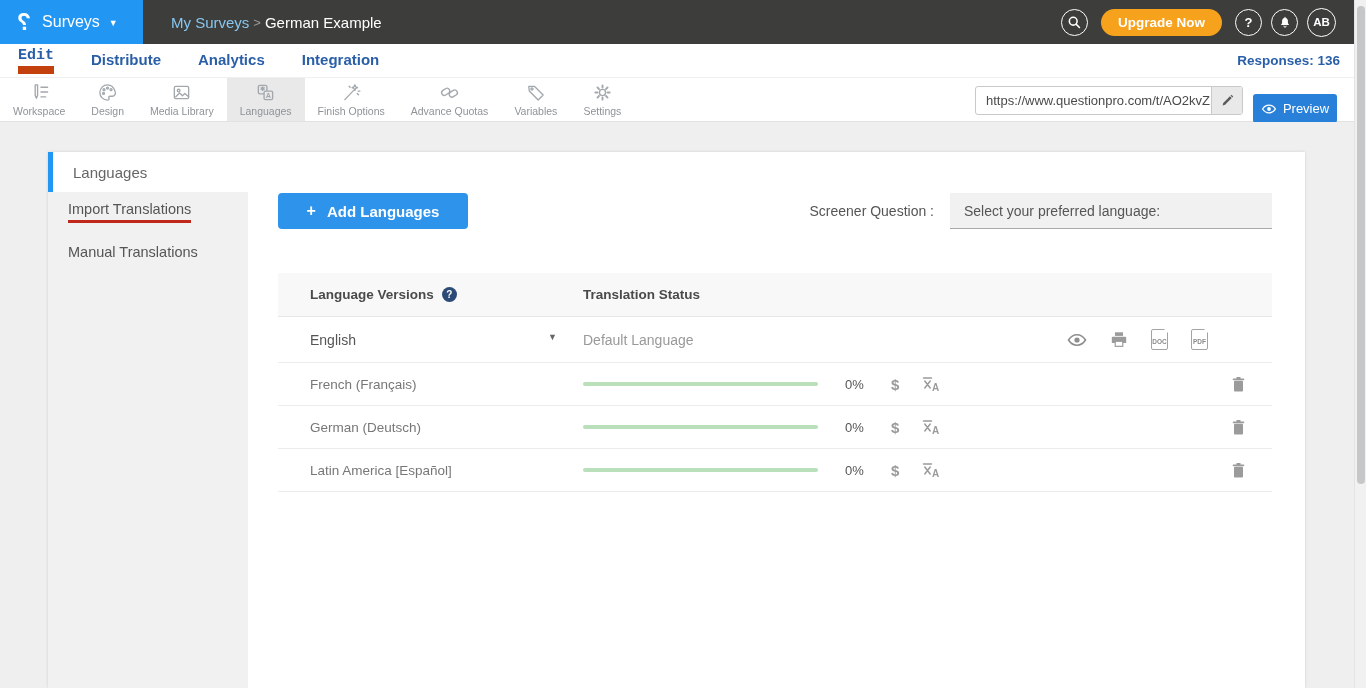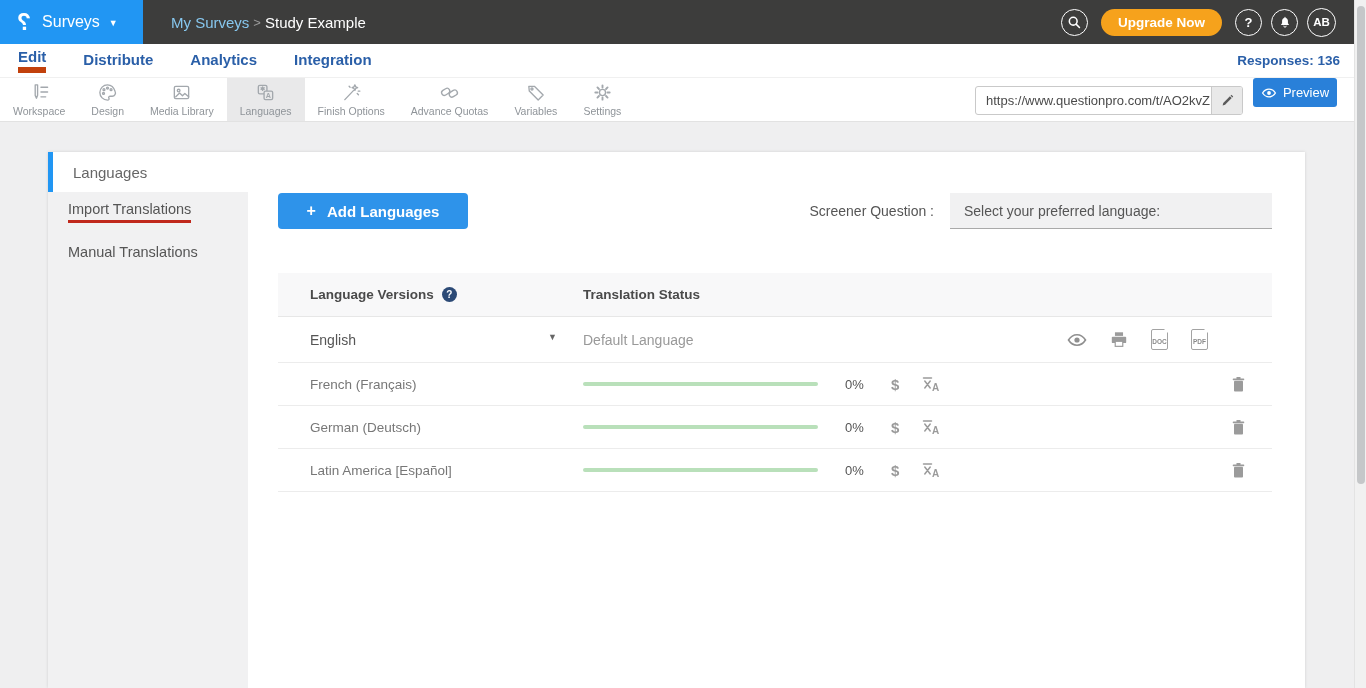"Study Example" span.crumb-current { text: Study -> German }
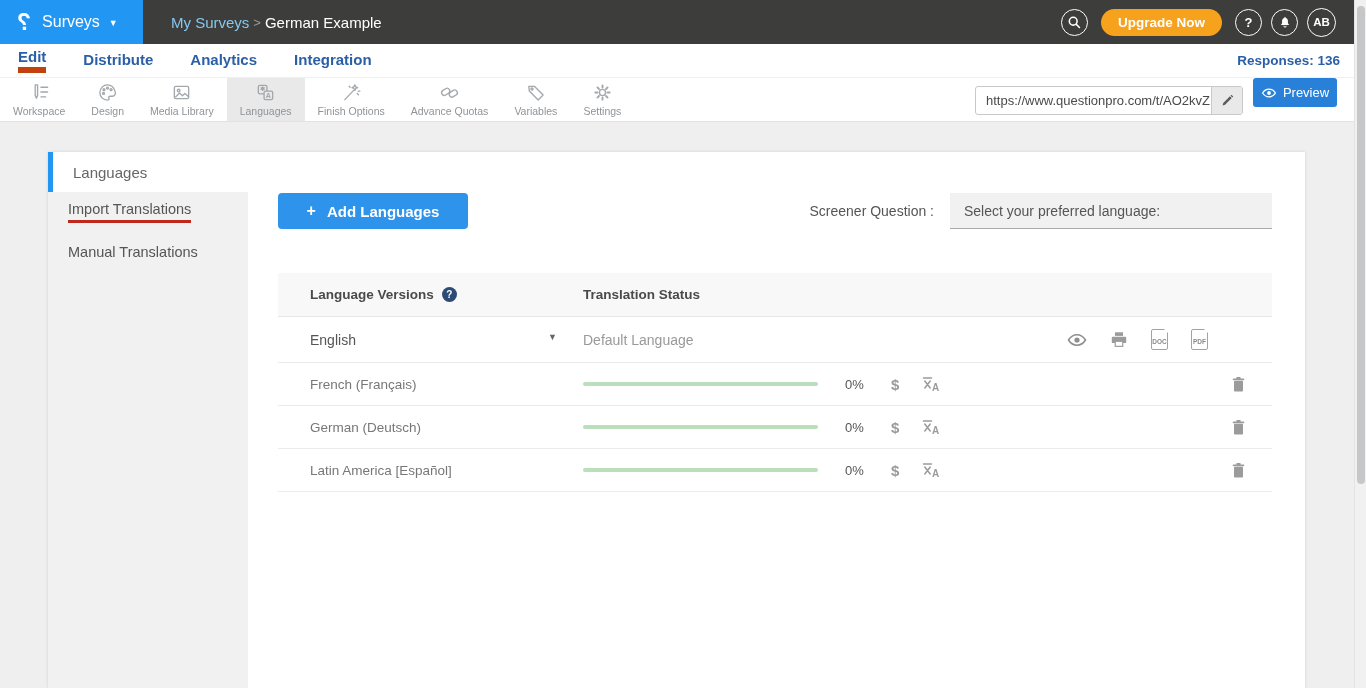"Edit" .nav-item.active { border-bottom: 6px solid #c2410c -> 8px solid #c2410c; font-family: none -> Liberation Mono, monospace }
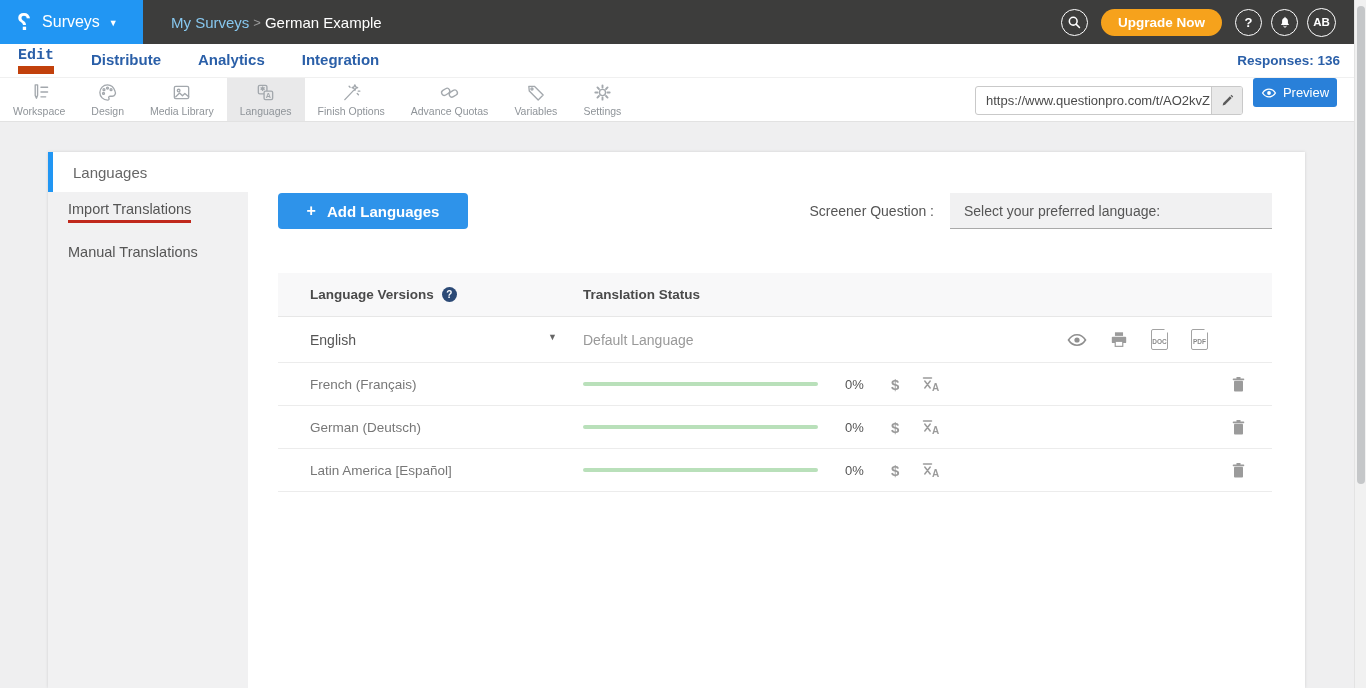"Preview" .preview-btn { top: 0 -> 16px }
